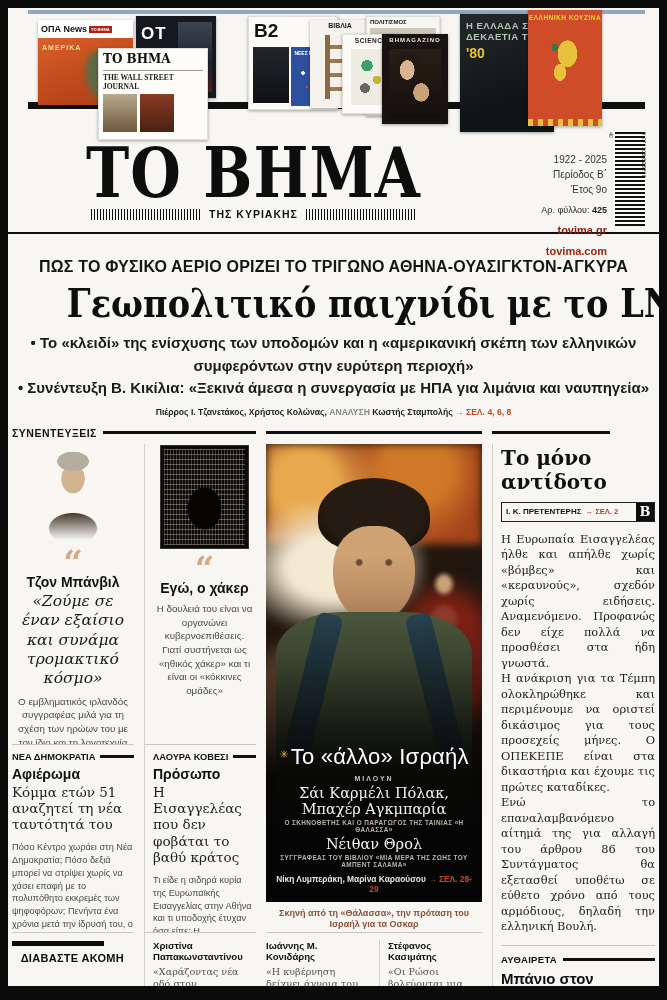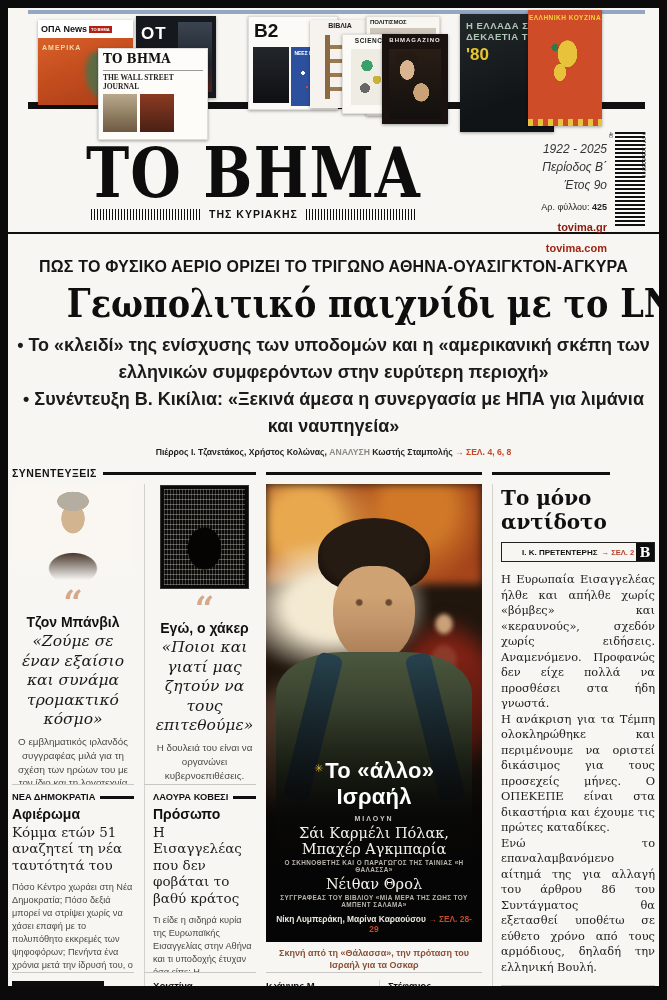"'80" .cv9 .e { font-size: 17px -> 14px }
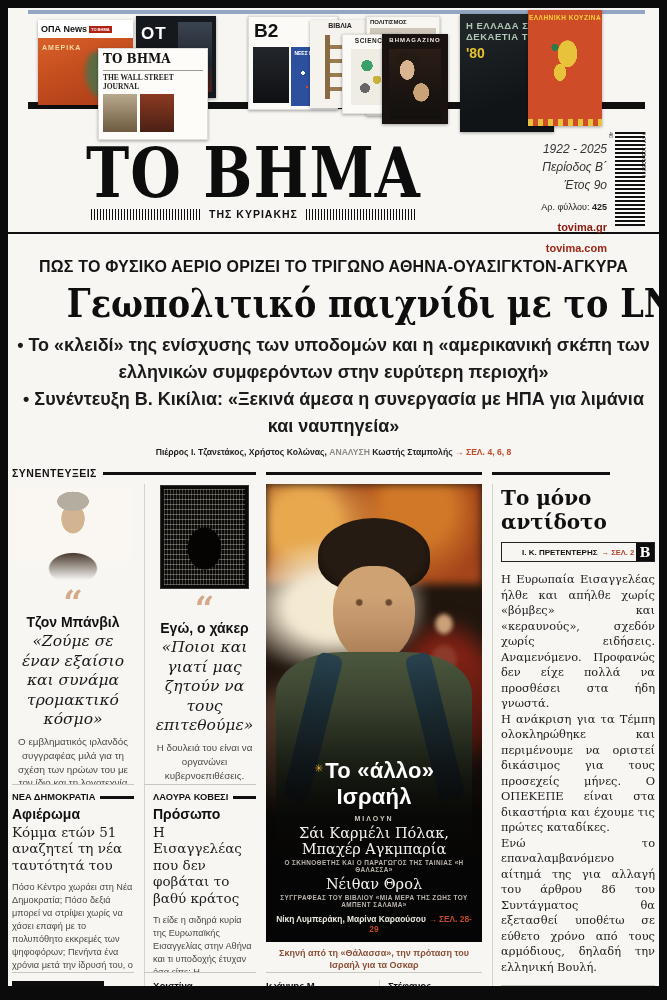"1922 - 2025" .era { font-size: 12px -> 10px; font-style: italic -> none; margin-top: 8px -> 20px }
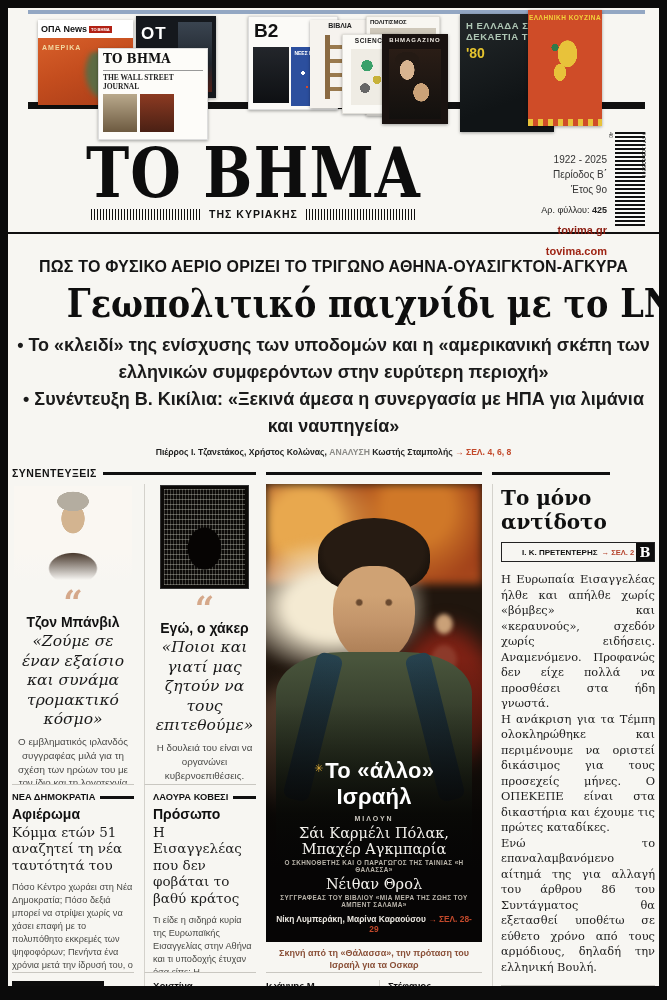"• Το «κλειδί» της ενίσχυσης" .bullets { font-size: 18px -> 15px }
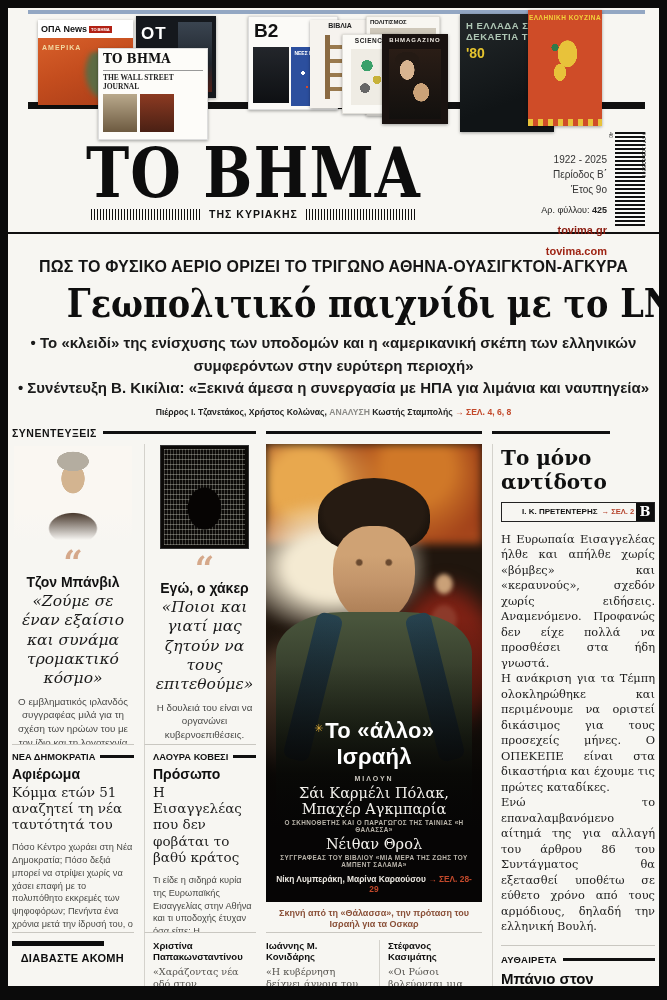"Ι. Κ. ΠΡΕΤΕΝΤΕΡΗΣ" .op-authorbox { padding-left: 16px -> none }
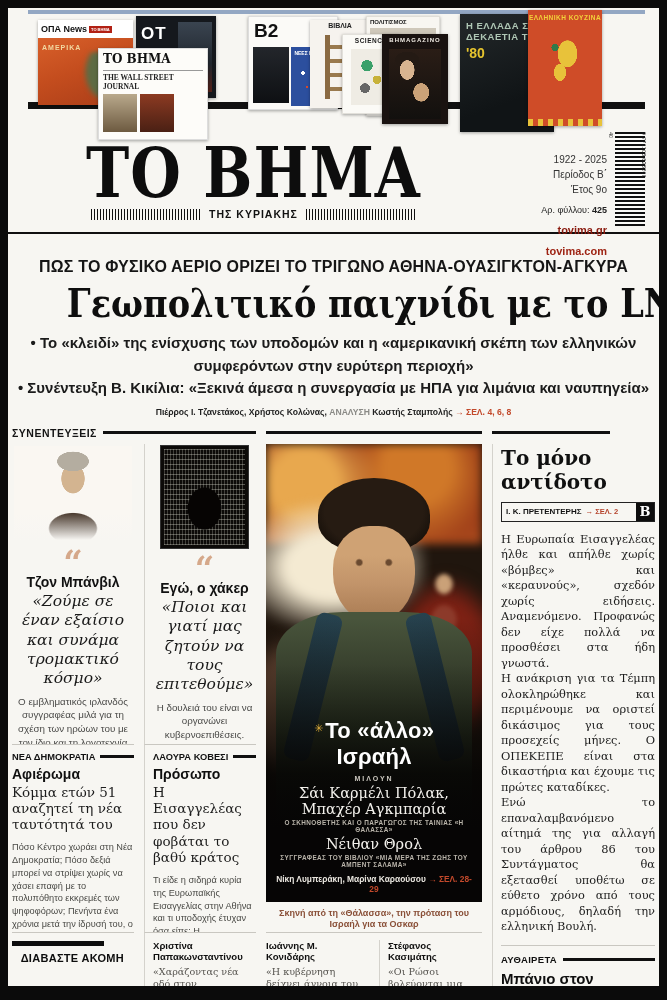"«Ποιοι και γιατί μας ζητούν" div.iv-quote { html: <div>«Ποιοι και γιατί μας ζητούν να τους επιτεθούμε»</div> -> none }
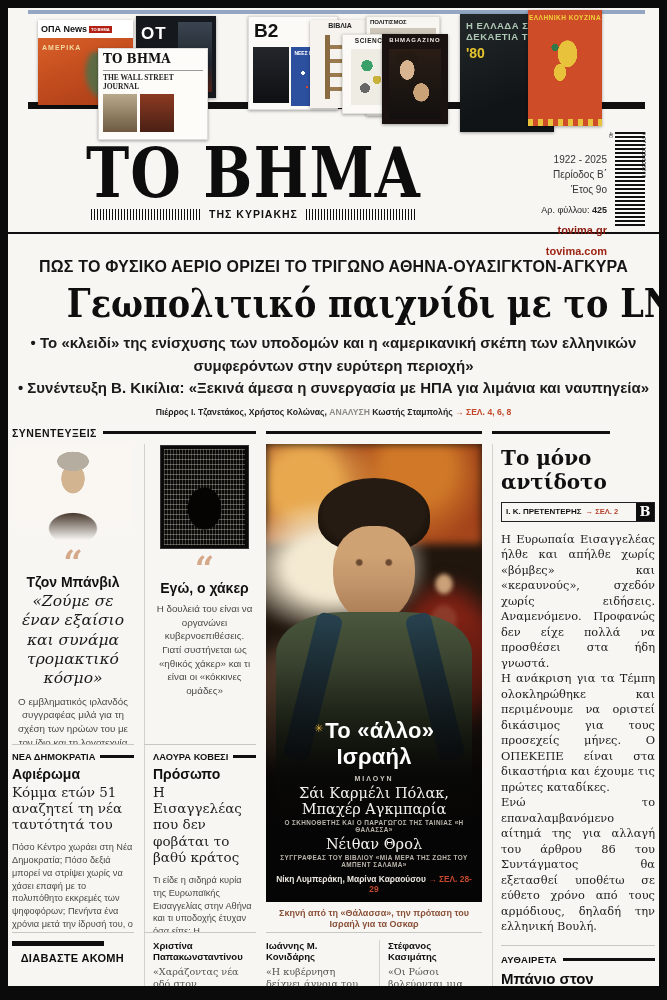"✳ Το «άλλο» Ισραήλ" .f-titlerow { font-weight: 700 -> 400 }
